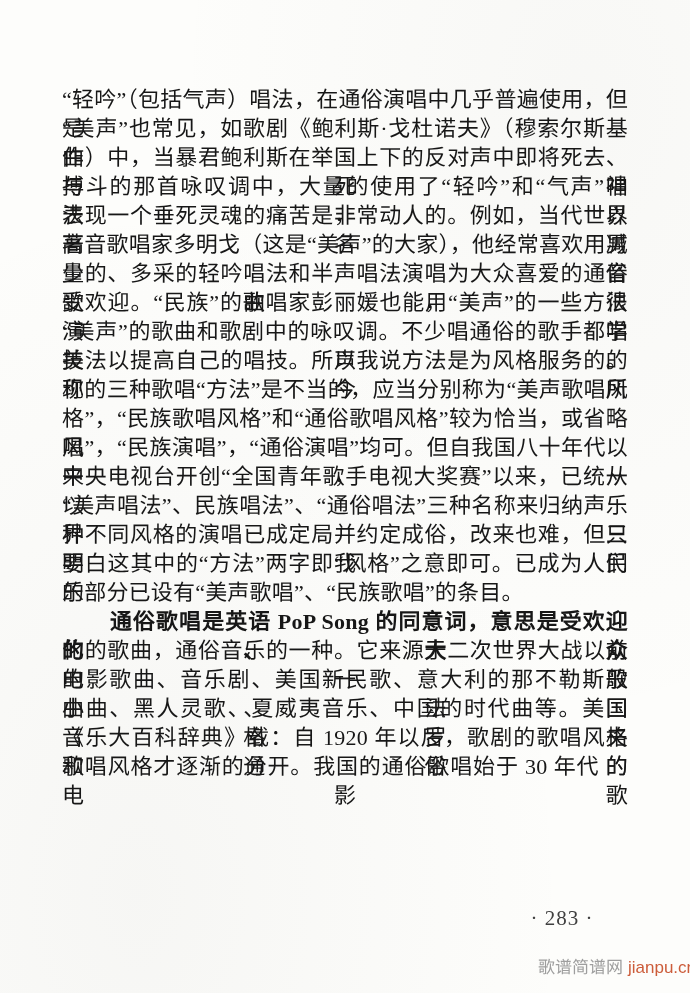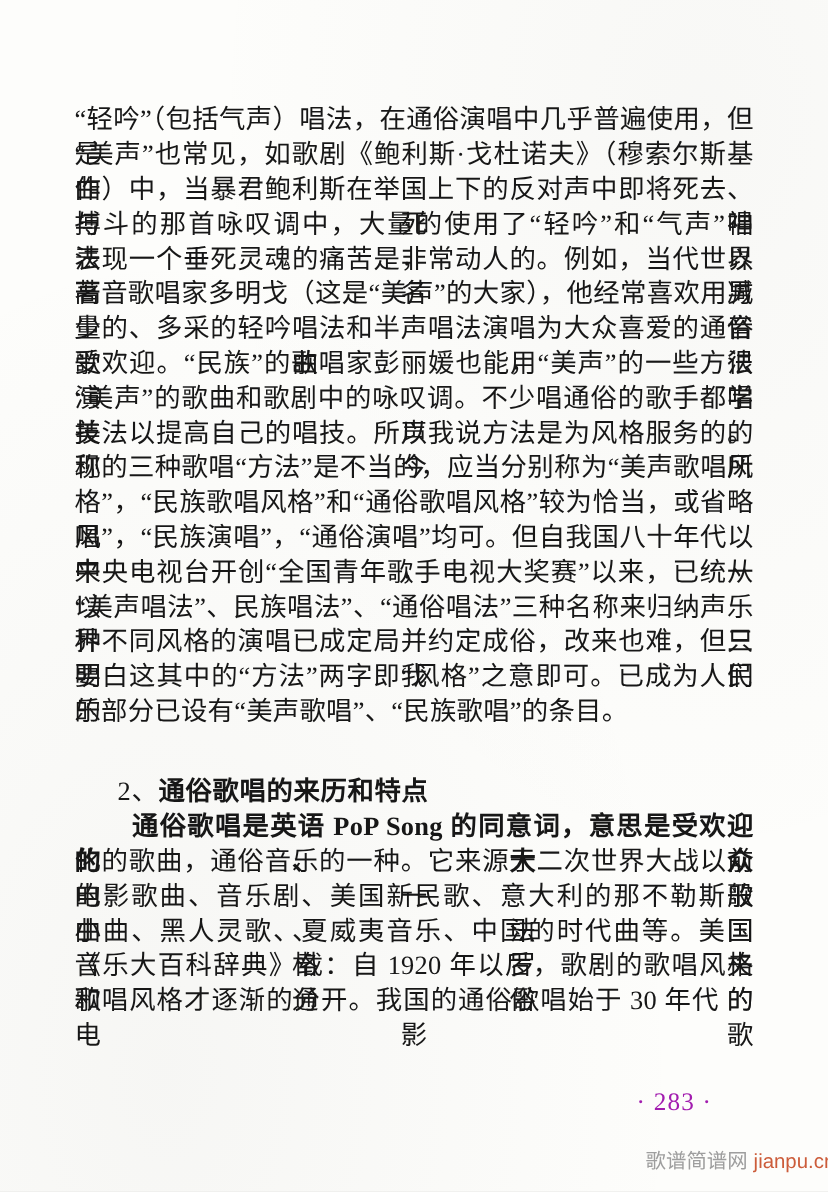"2、通俗歌唱的来历和特点" div.heading-line { html: <div> <span>2、</span><span>通俗歌唱的来历和特点</span> </div> -> none }
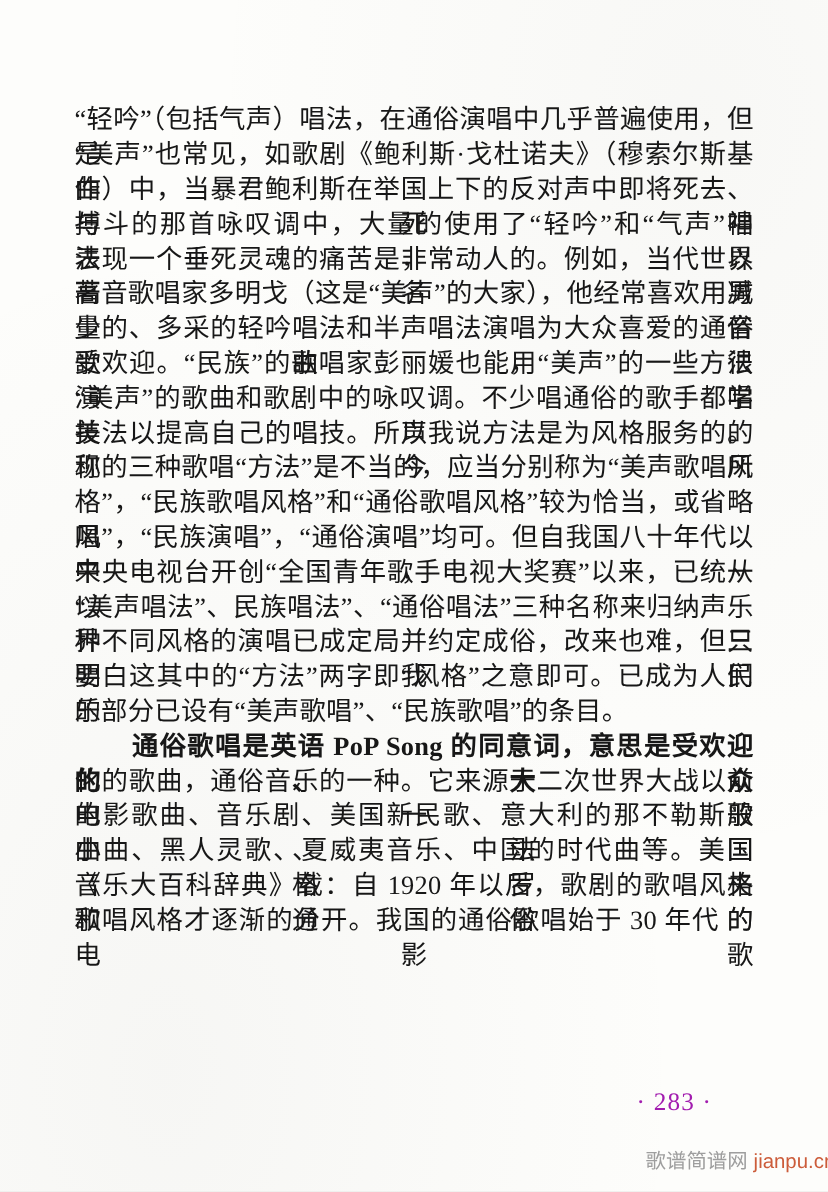"· 283 ·" .page-number { color: #a21caf -> #404040 }
